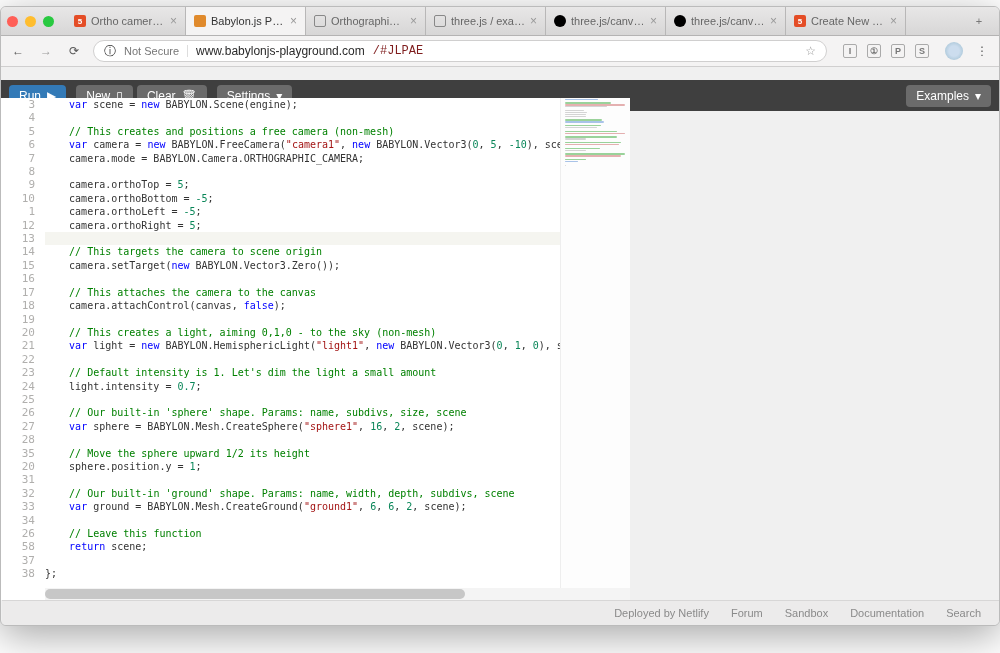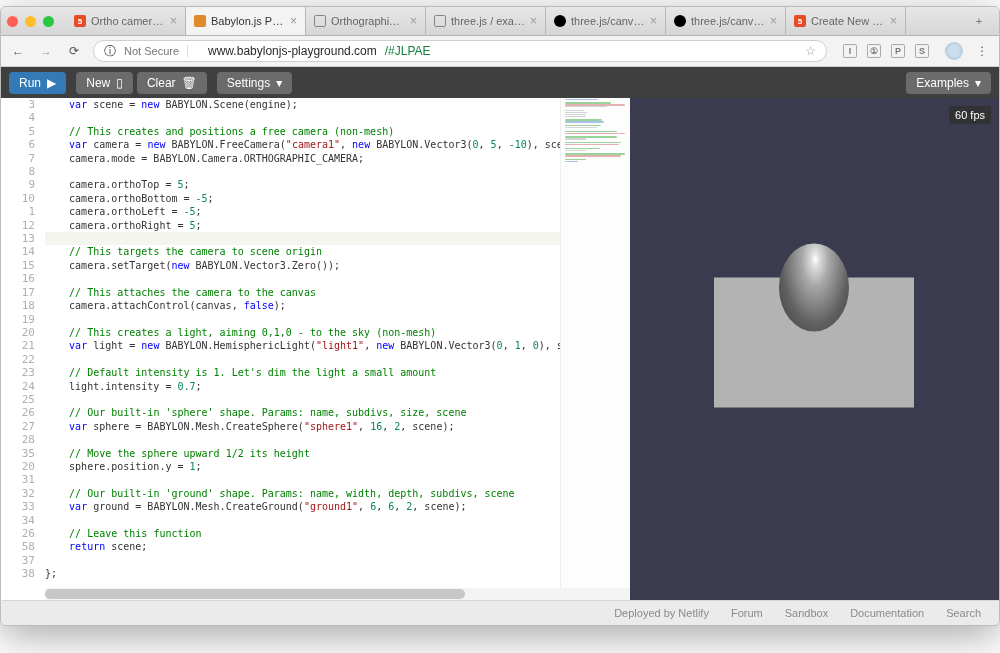"www.babylonjs-playground.com" .omni .urlhost { margin-left: 12px -> none }
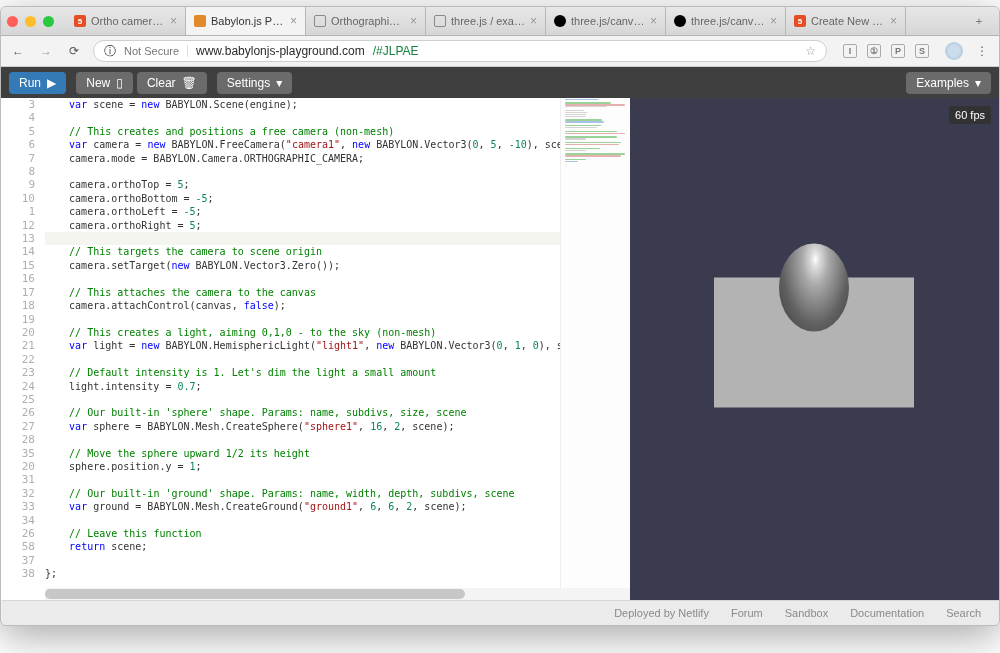"/#JLPAE" .omni .urlpath { color: #15803d -> #7f1d1d; font-family: none -> Liberation Mono, monospace }
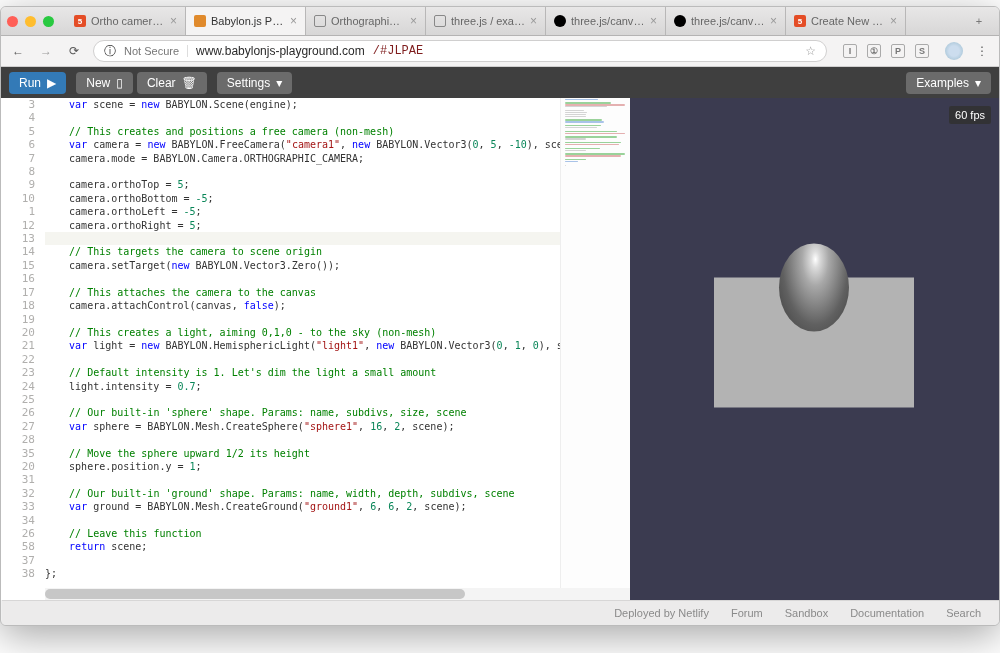"Run" .pg-toolbar { margin-top: none -> 13px }
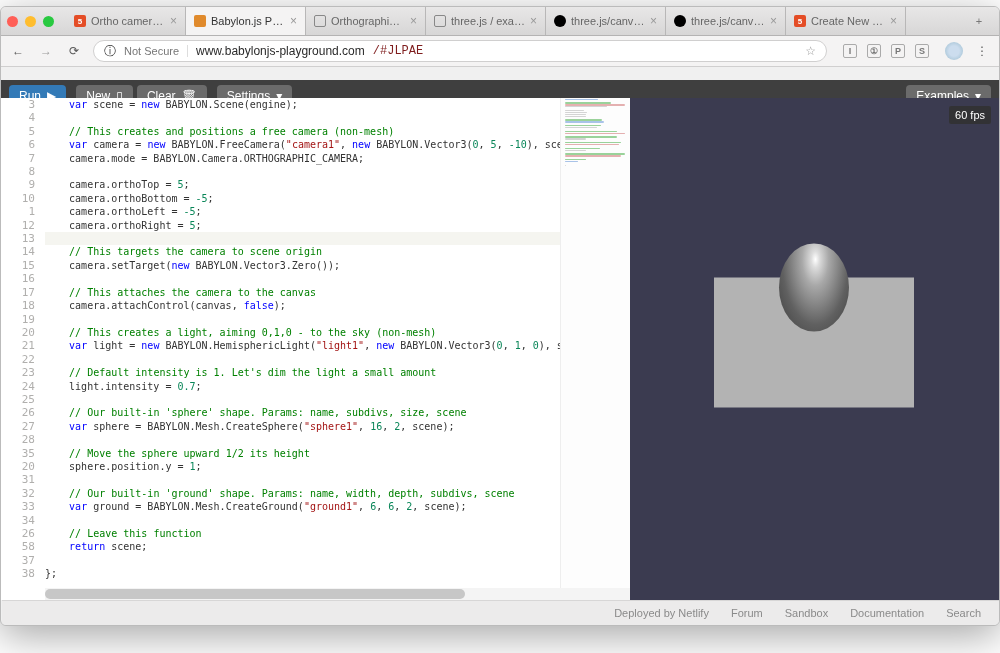"60 fps" div.render-pane { html: <div> <div>60 fps</div> <div> <div></div> <div></div> </div> </div> -> none }
